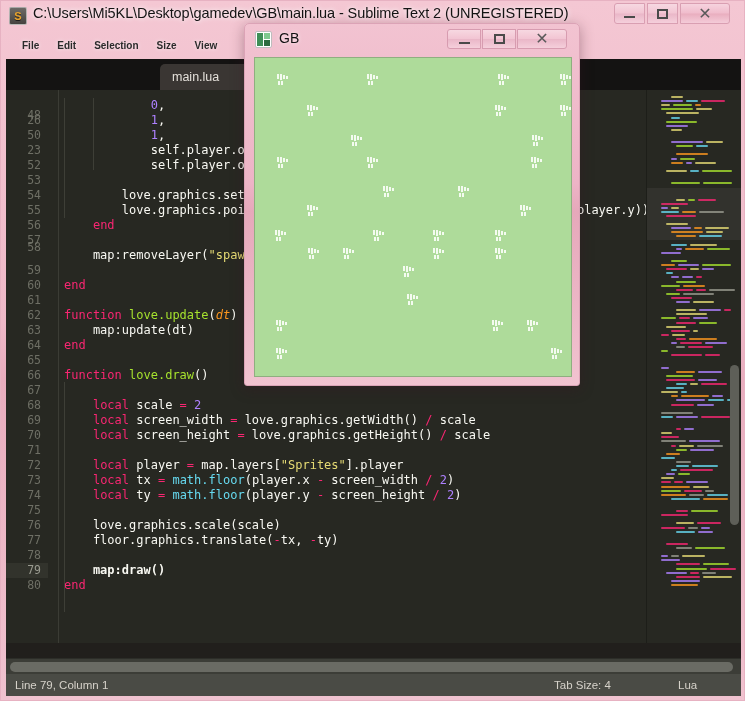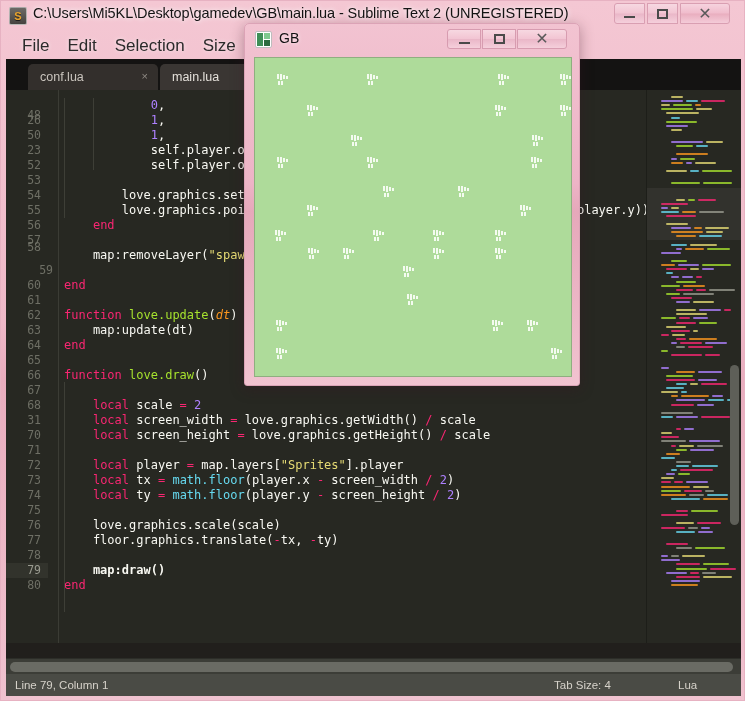"File" .menu-item { font-size: 17px -> 10px; font-weight: none -> bold }
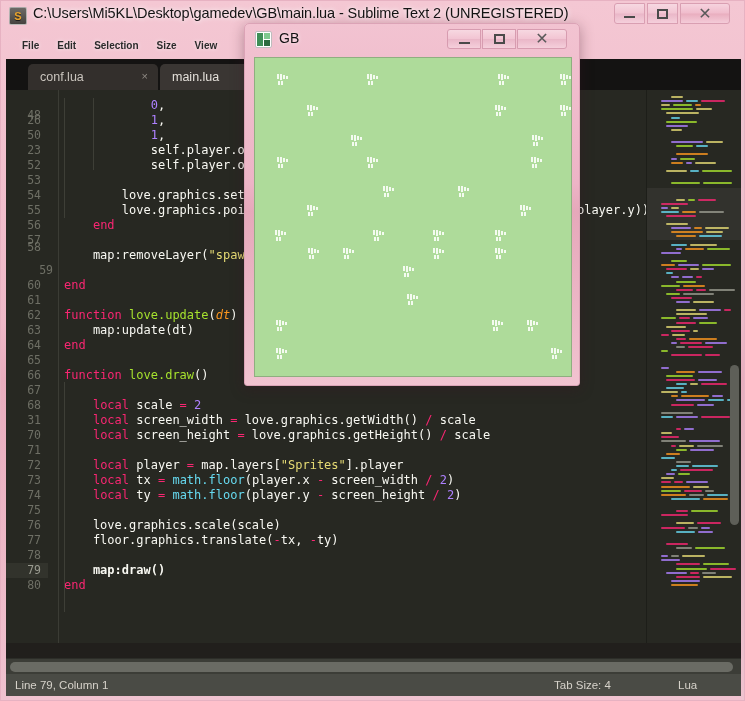"conf.lua" div.tab { html: <div> <span>conf.lua</span> <span>×</span> </div> -> none }
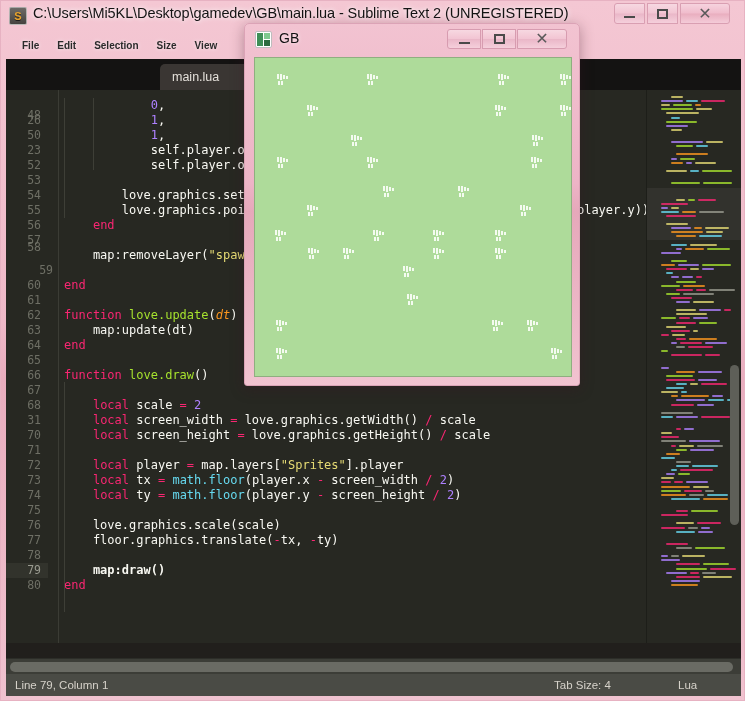"59" div.gline { margin-left: 12px -> none }
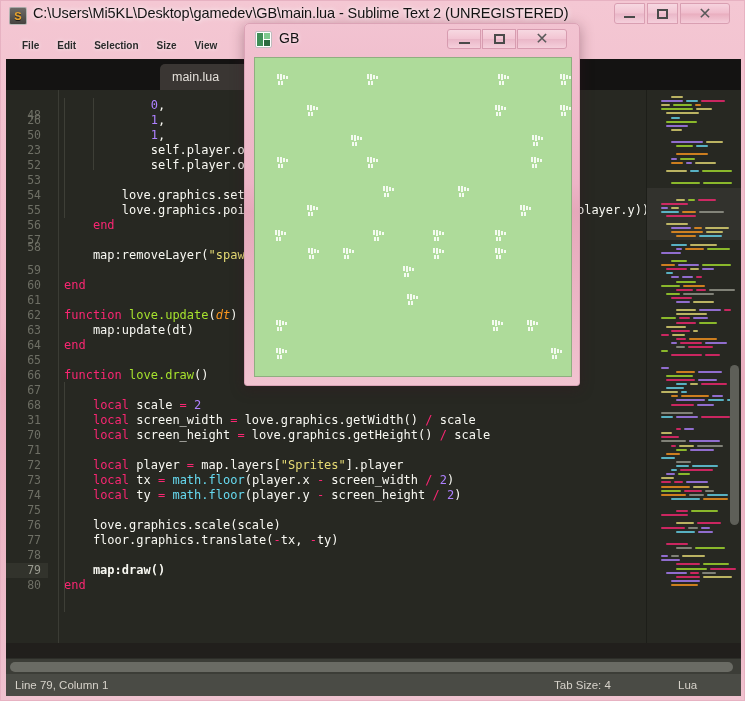"31" div.gline { text: 31 -> 69 }
